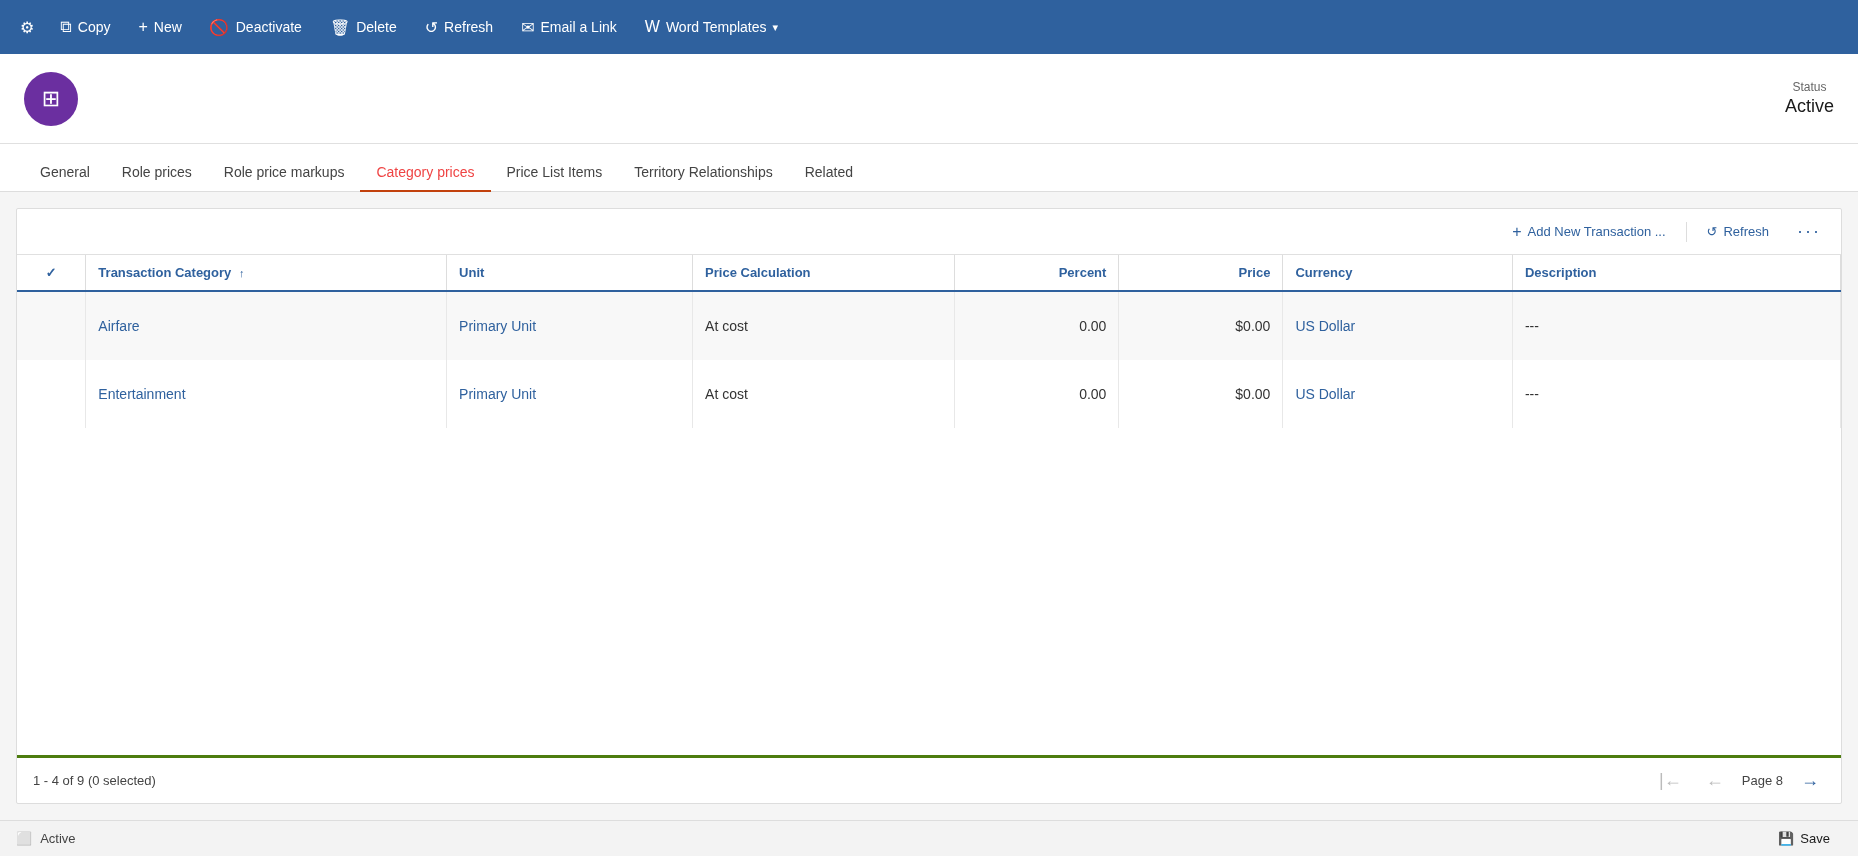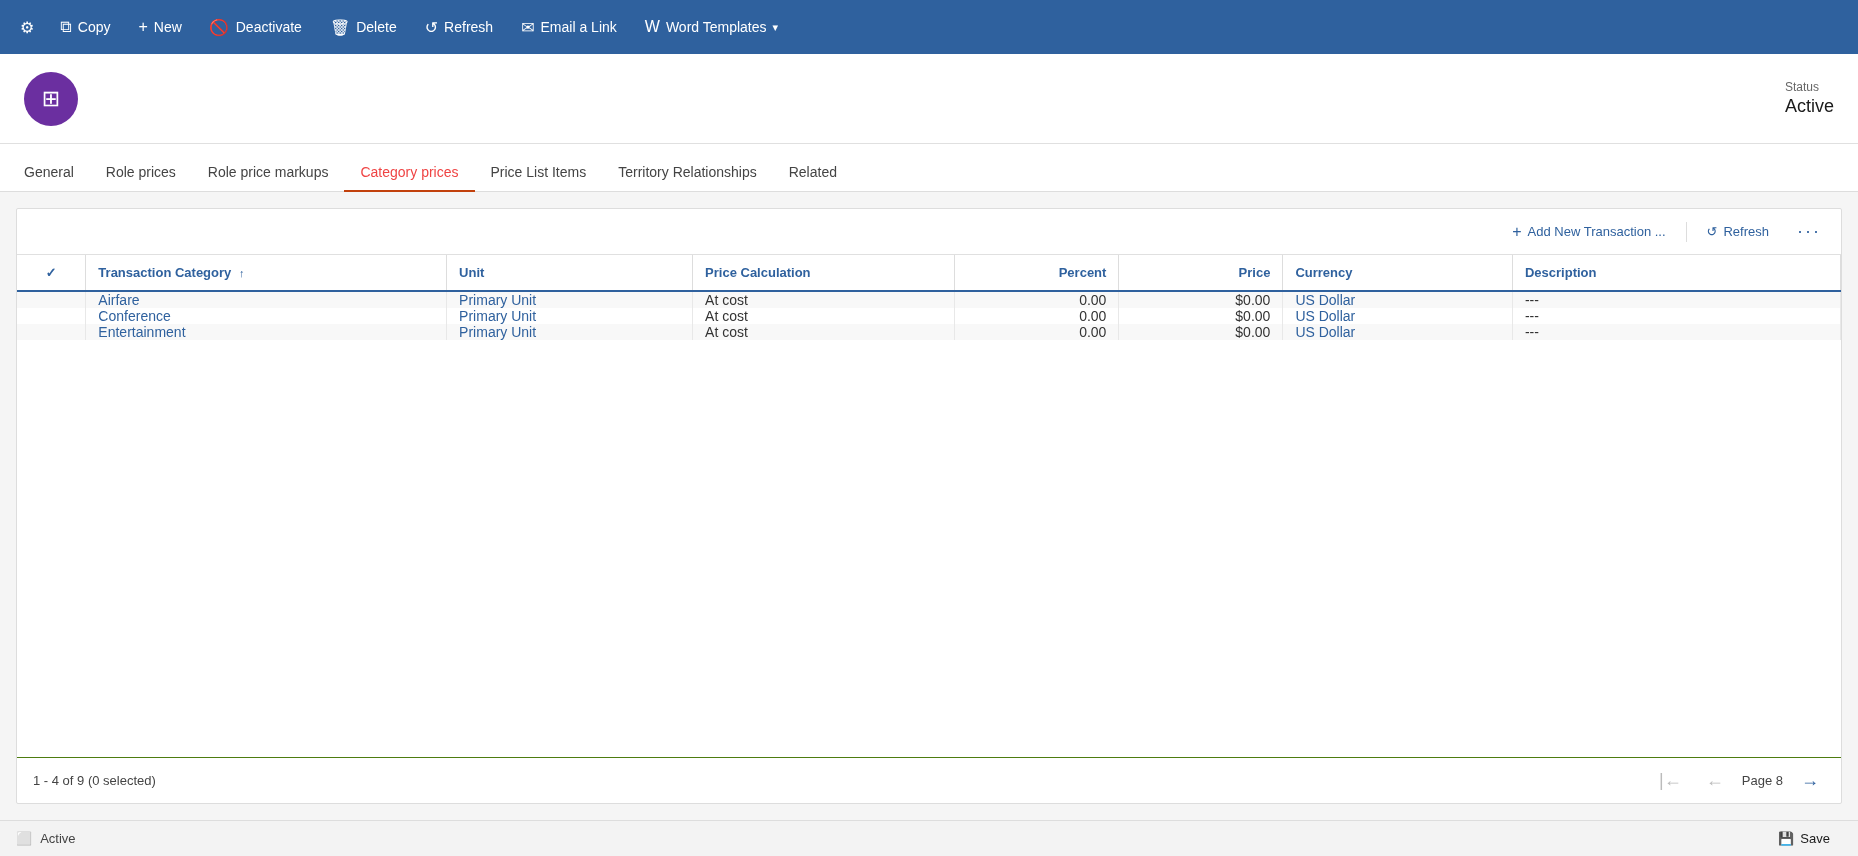"Status" .header-status-area { text-align: left -> center }
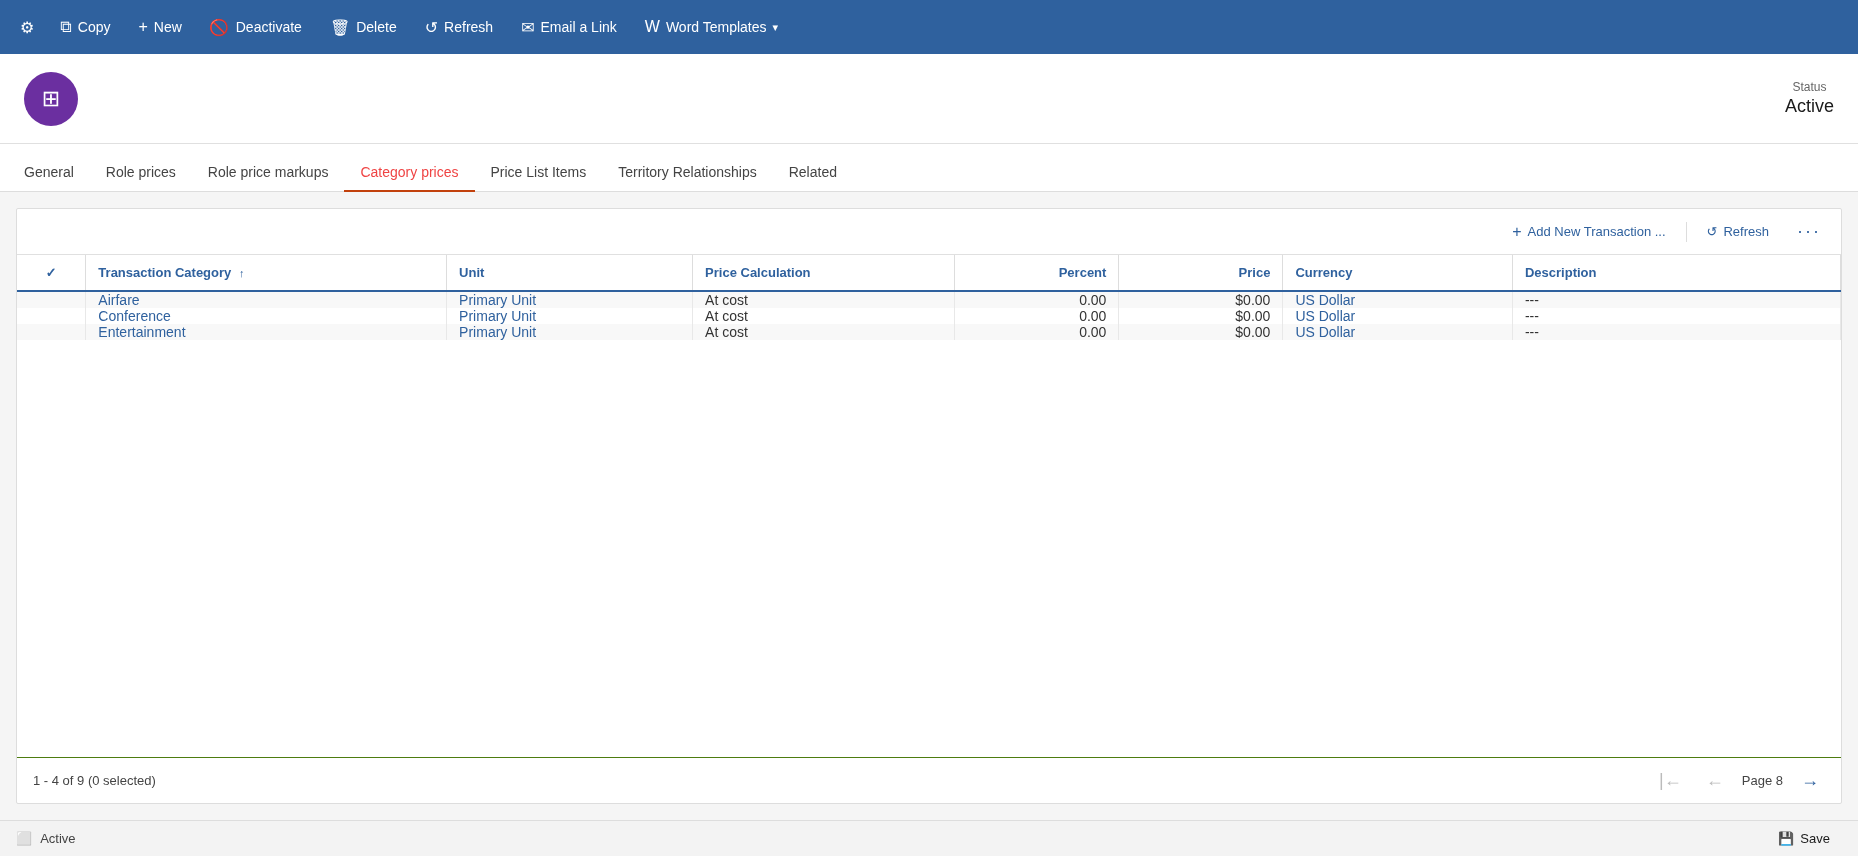"General" .tabs-bar { padding: 0 8px -> 0 24px }
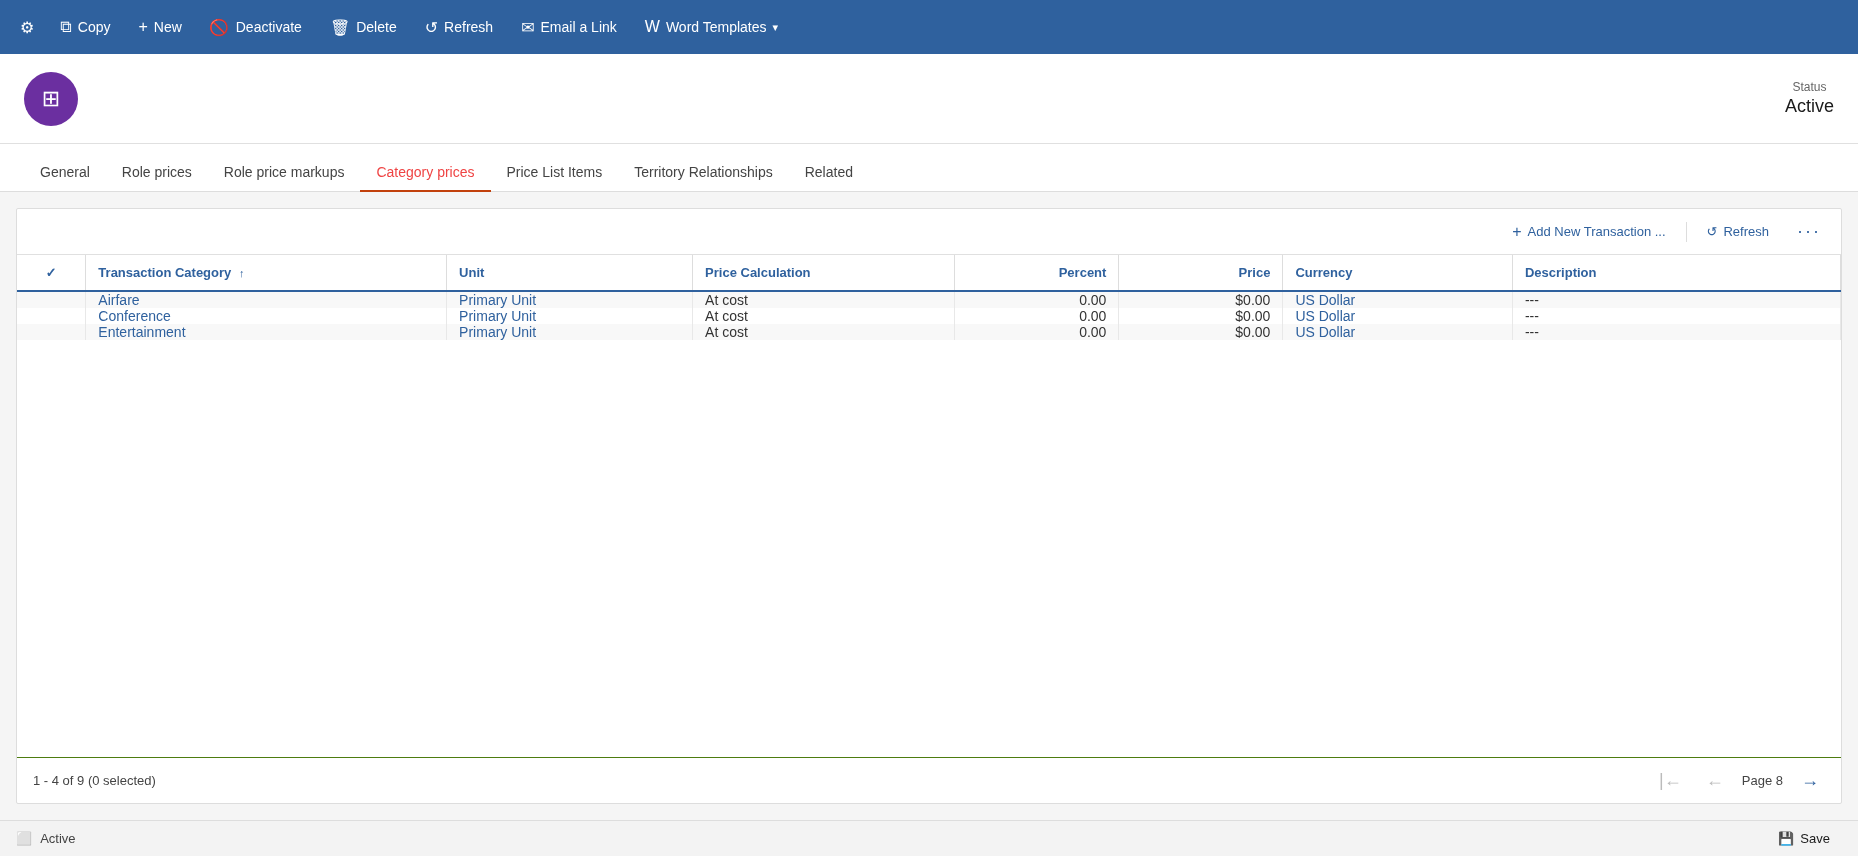"Airfare" td { padding: 0 12px -> 26px 12px }
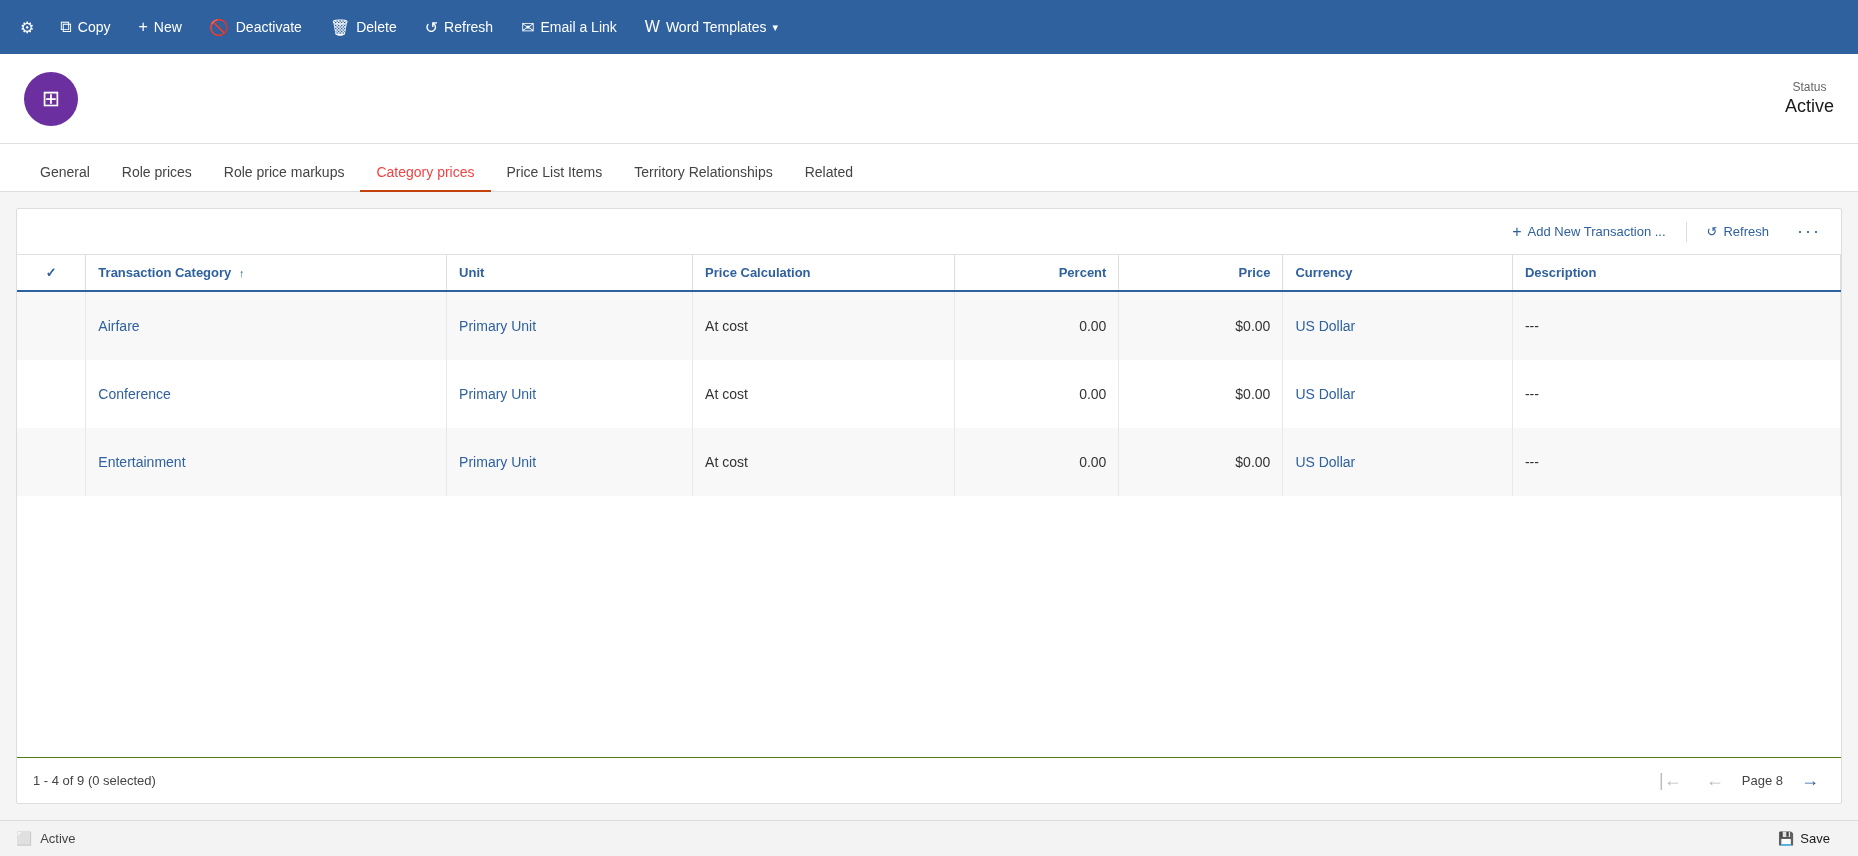"Conference" tr { html: <tr> <td></td> <td><span>Conference</span></td> <td><span>Primary Unit</span></td> <td>At cost</td> <td>0.00</td> <td>$0.00</td> <td><span>US Dollar</span></td> <td>---</td> </tr> -> none }
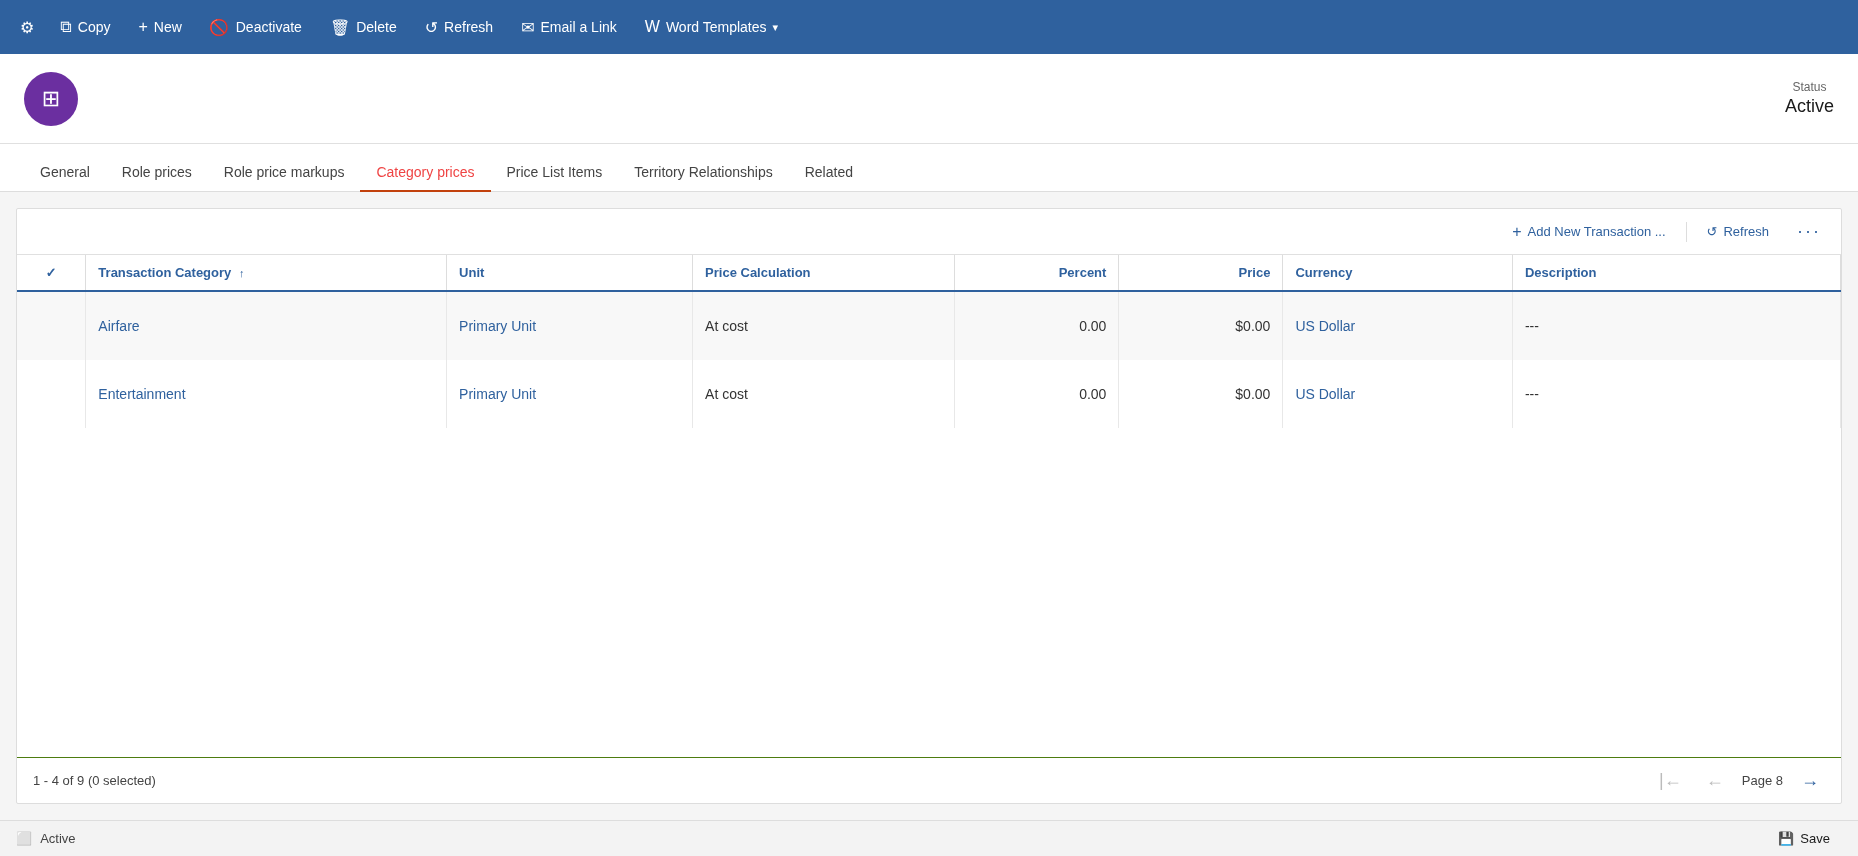"1 - 4 of 9" .pagination { border-top: 1px solid #4d7c0f -> 3px solid #4d7c0f }
